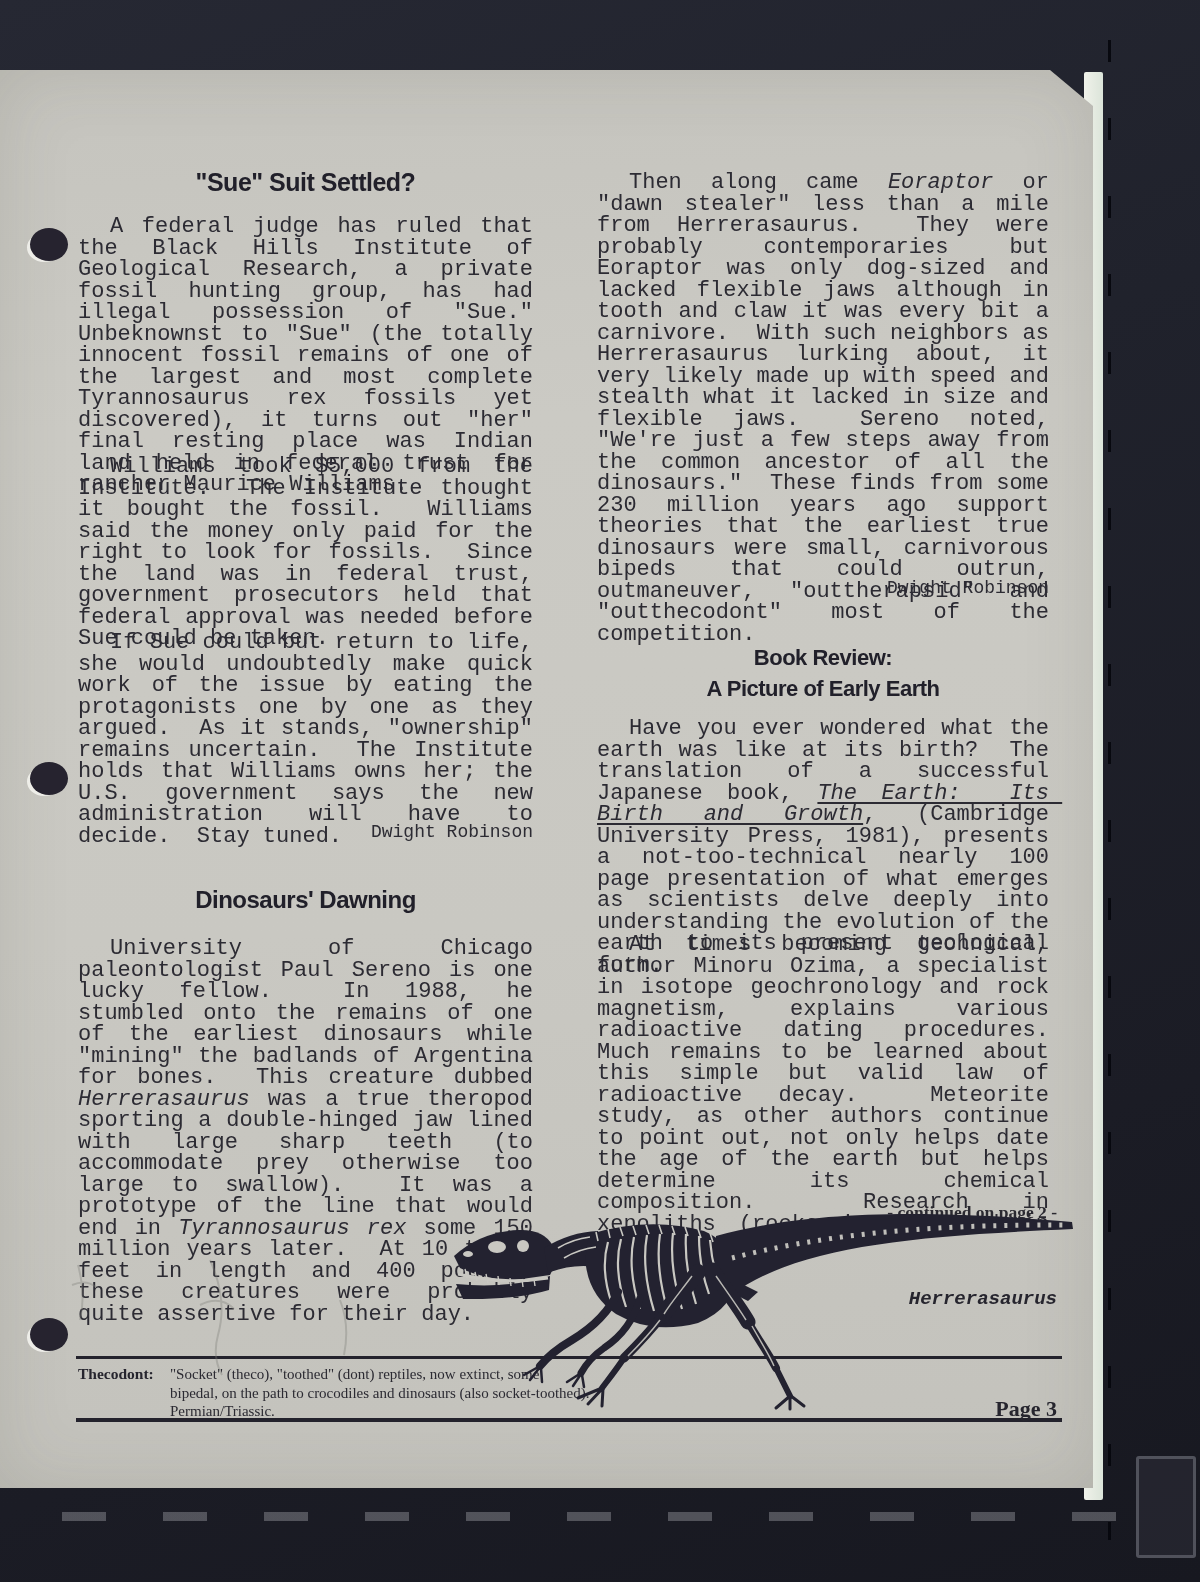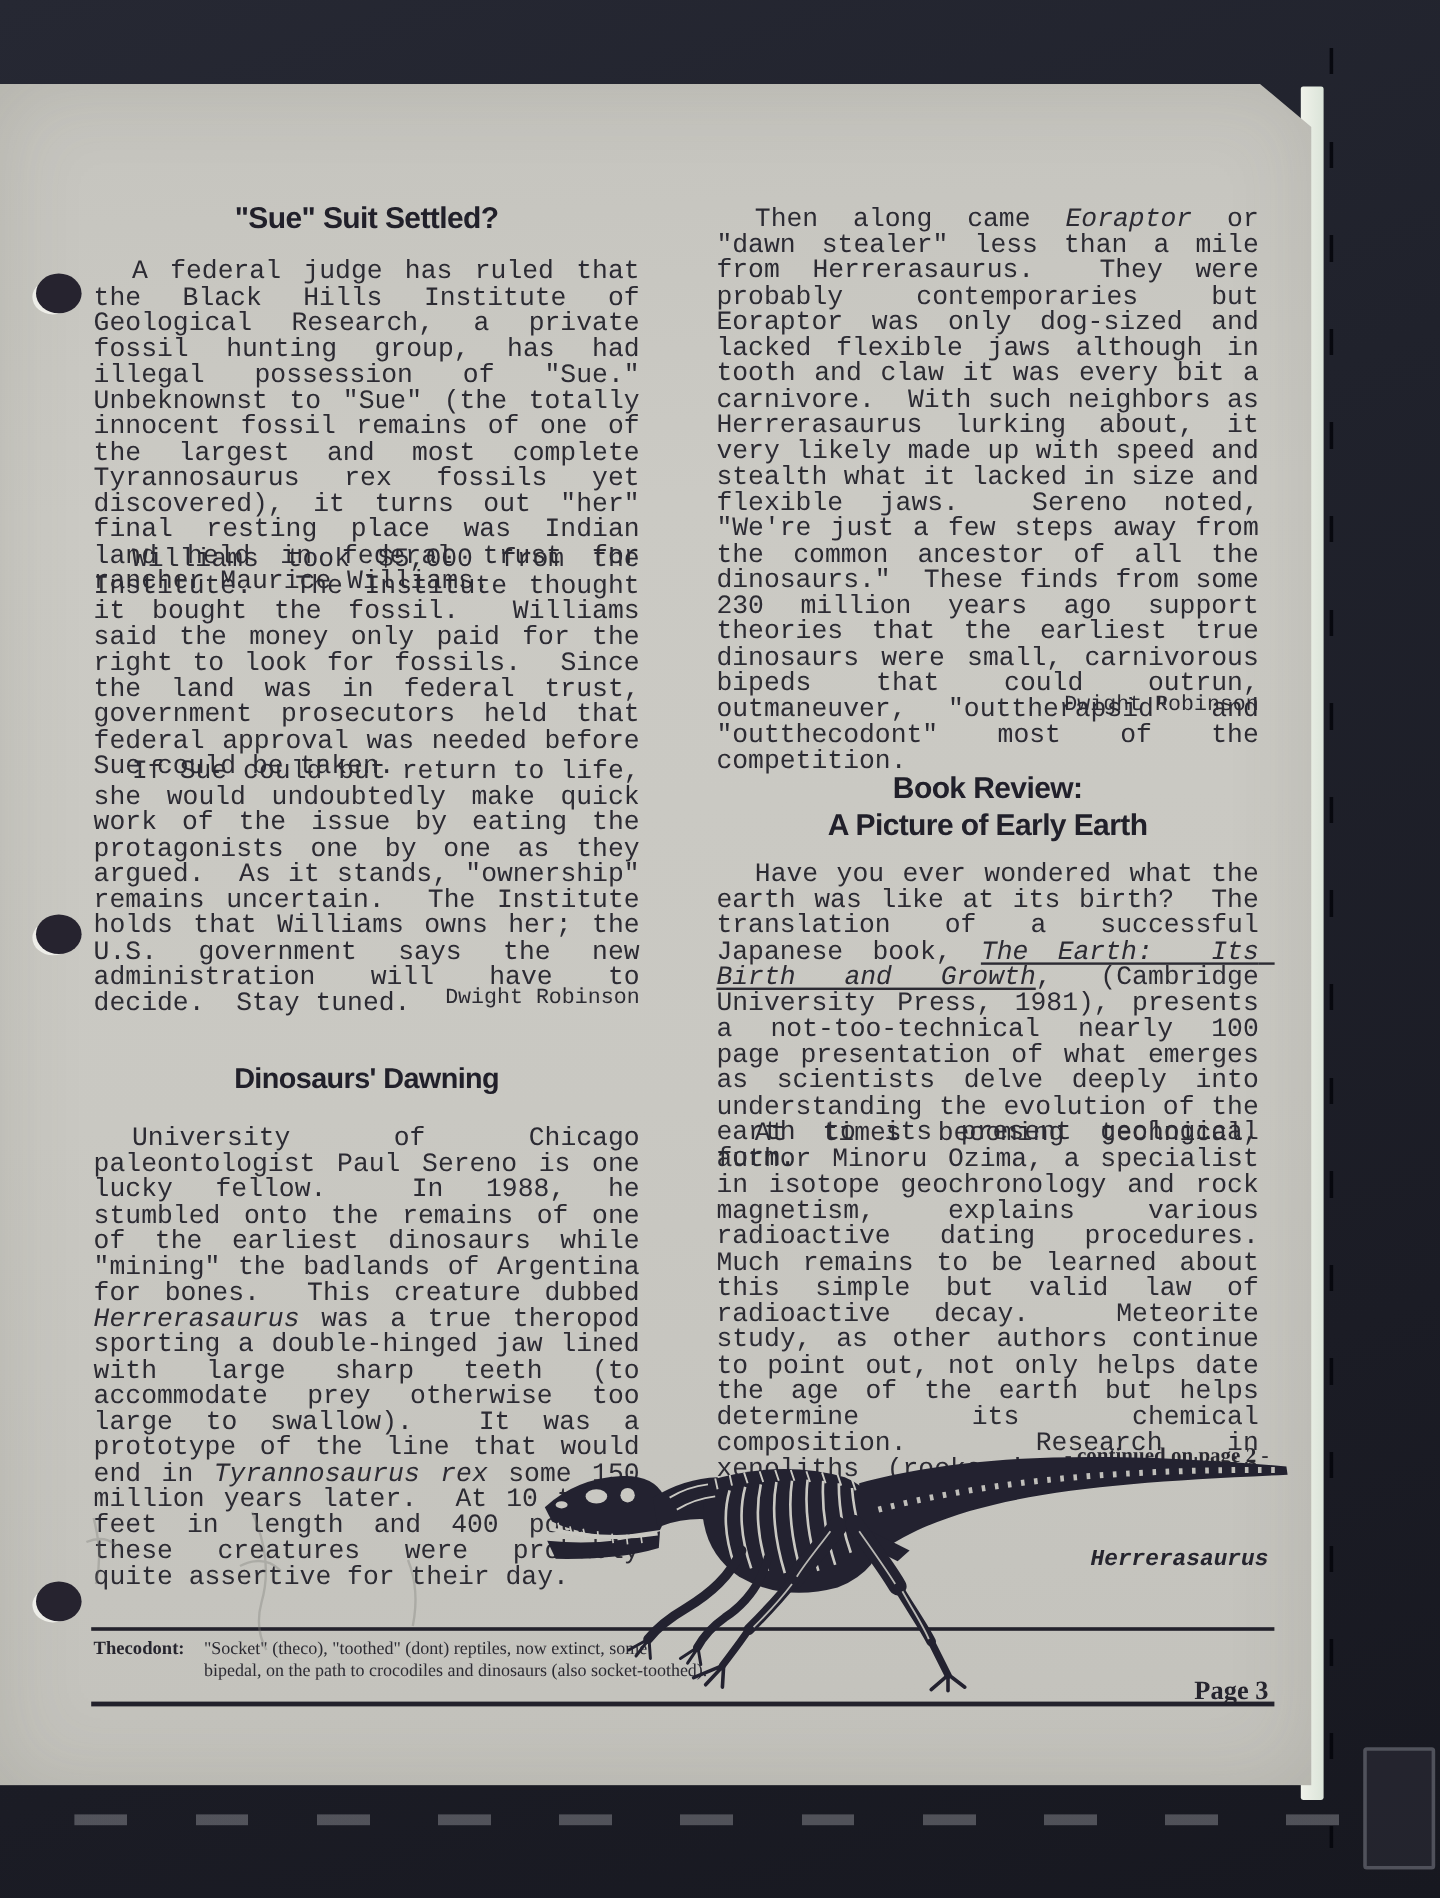"Book Review:" .h-book { font-size: 25px -> 22px }
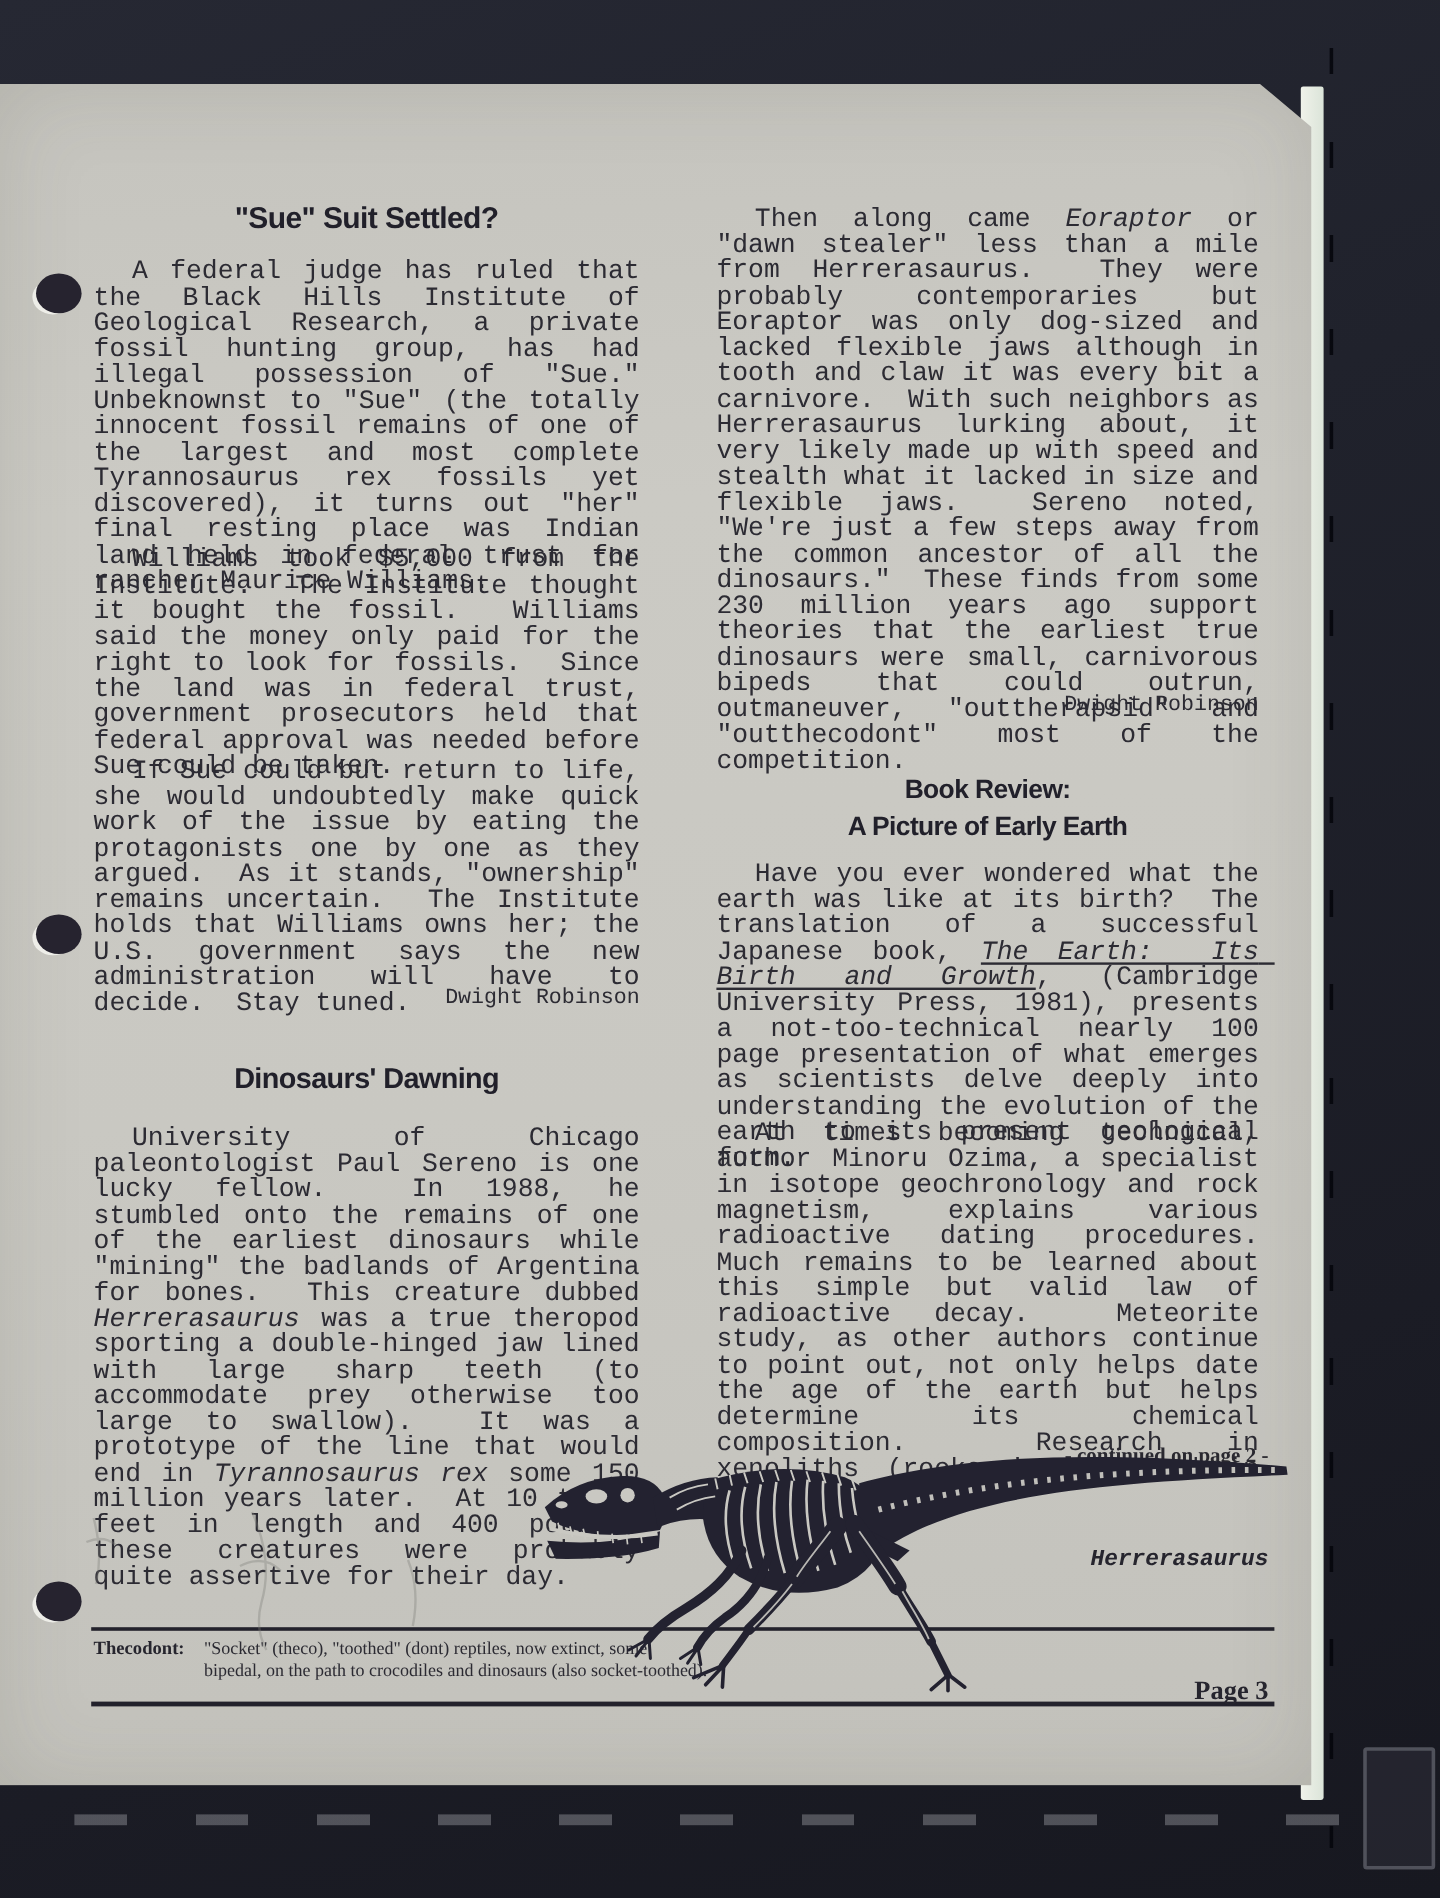"Permian/Triassic." div { html: none -> <div>Permian/Triassic.</div> }
